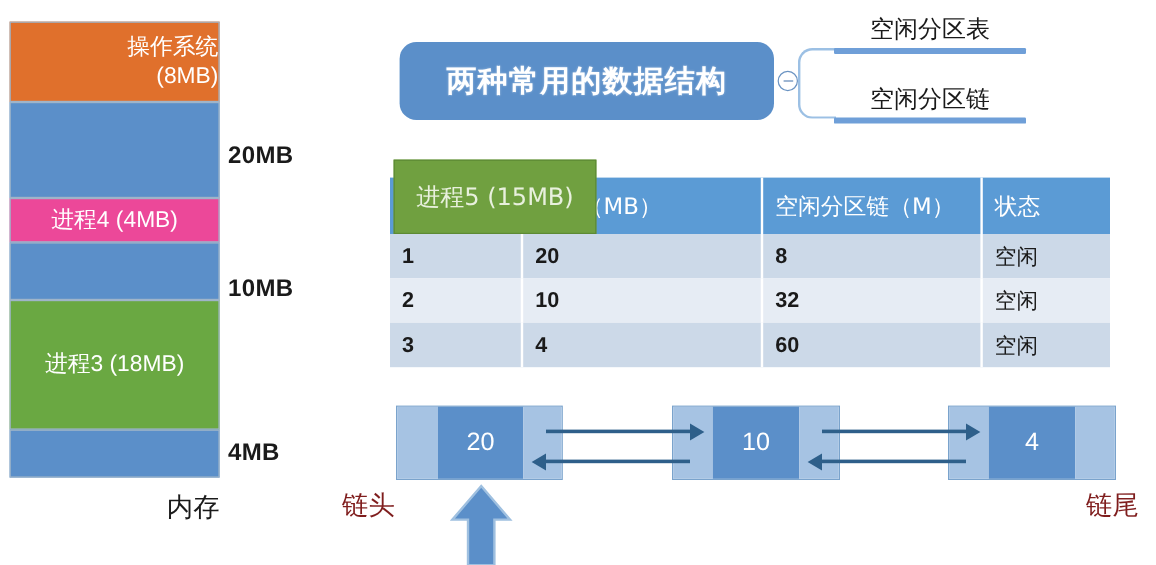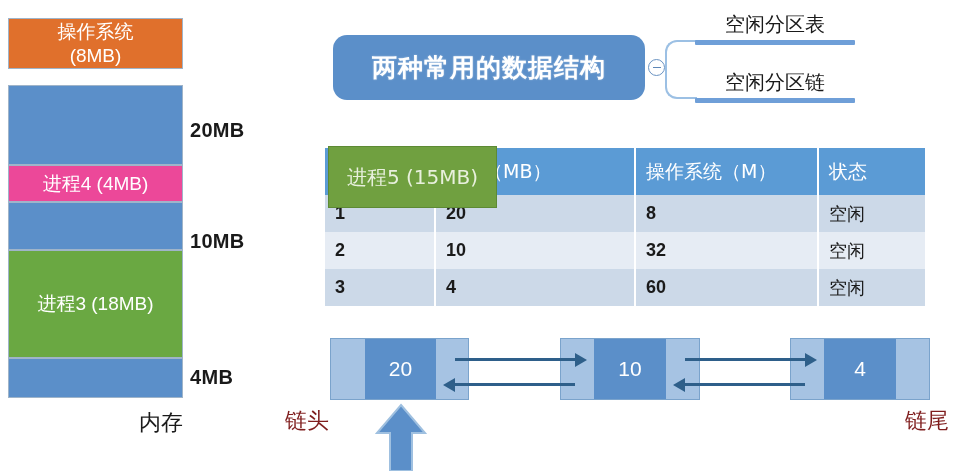"操作系统" div.mem-seg { align-items: none -> flex-end; height: 51px -> 67px }
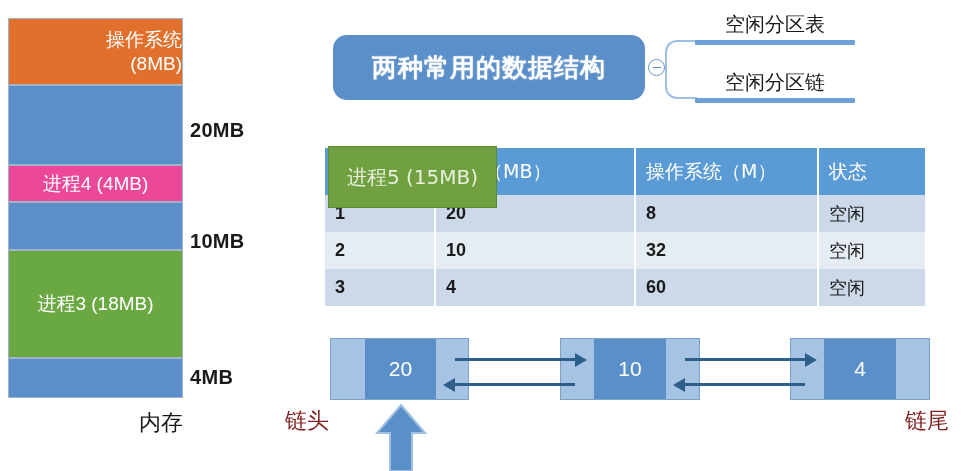"进程5 (15MB)" .proc5-box { margin-top: 13px -> none }
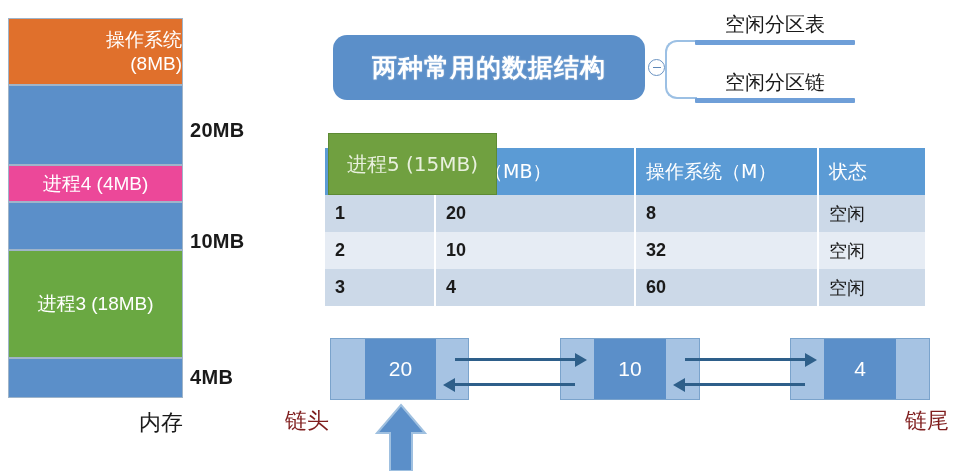"操作系统（M）" th { text: 操作系统 -> 空闲分区链 }
